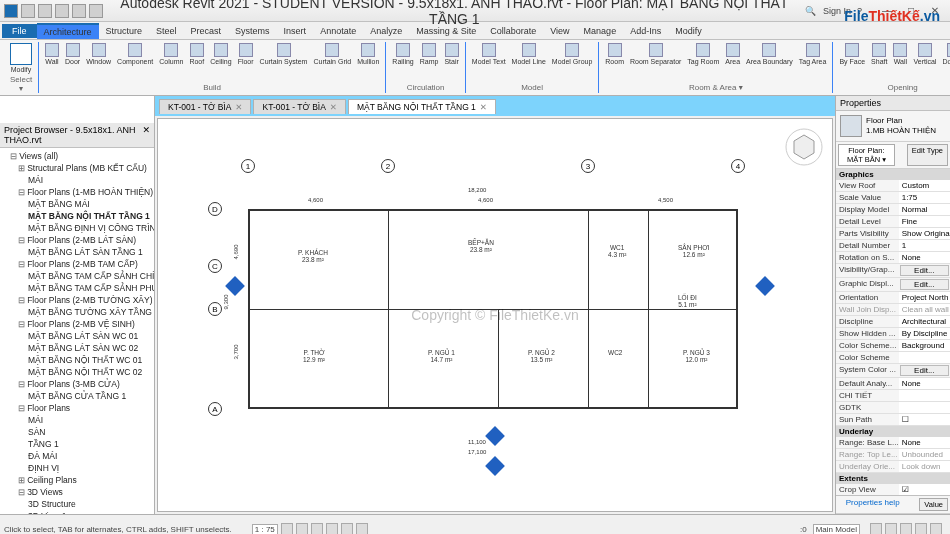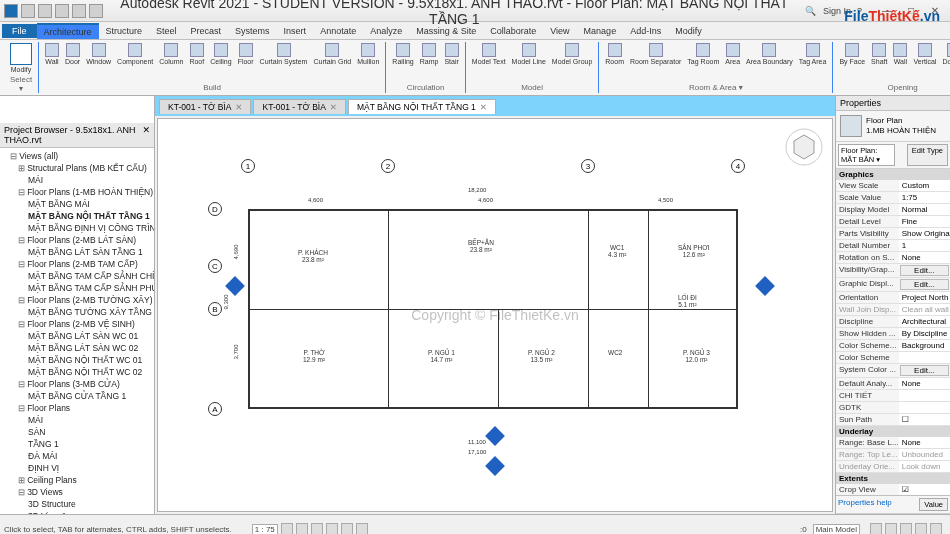"Floor Plan: MẶT BẰN ▾" .props .pedit { text-align: none -> center }
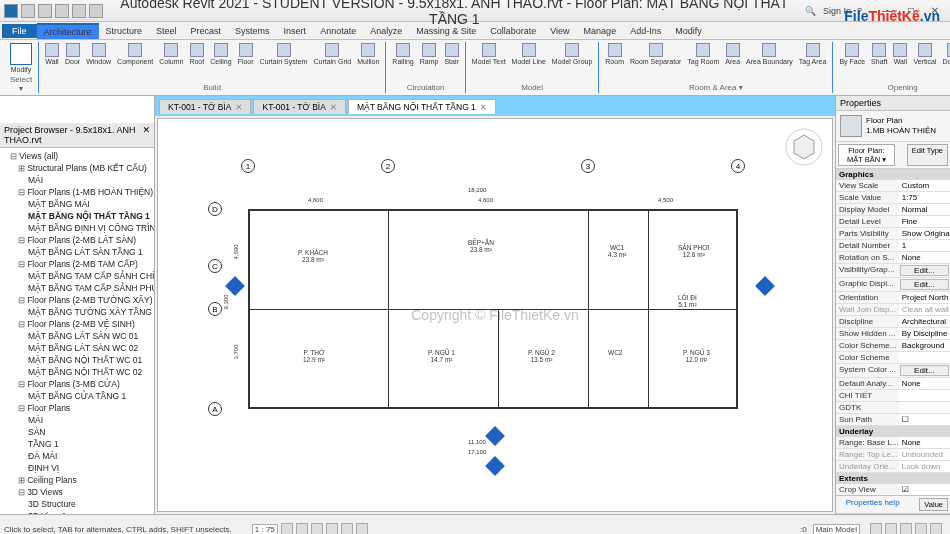"View Scale" div.k { text: Scale -> Roof }
